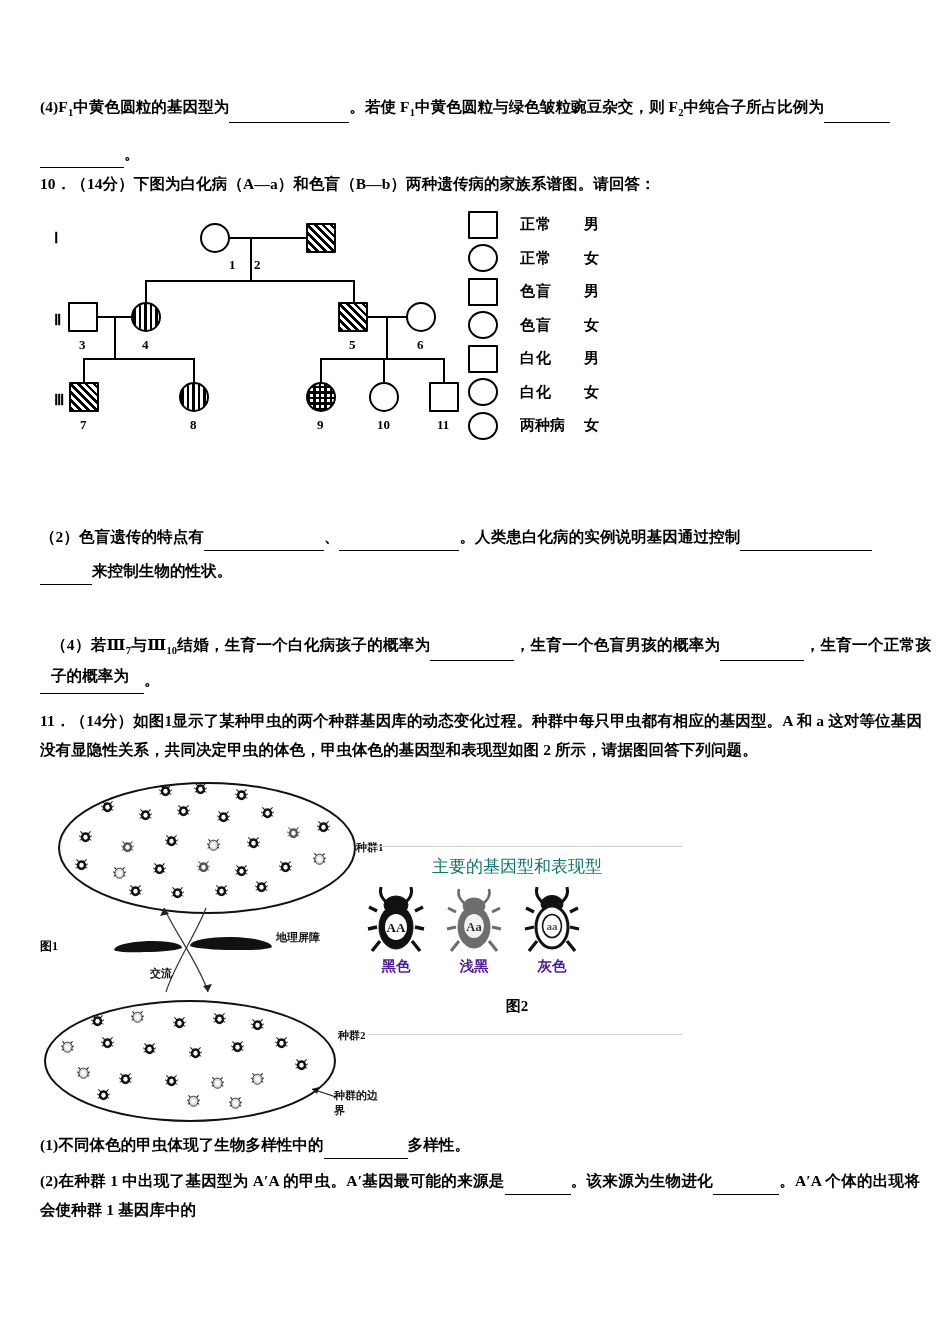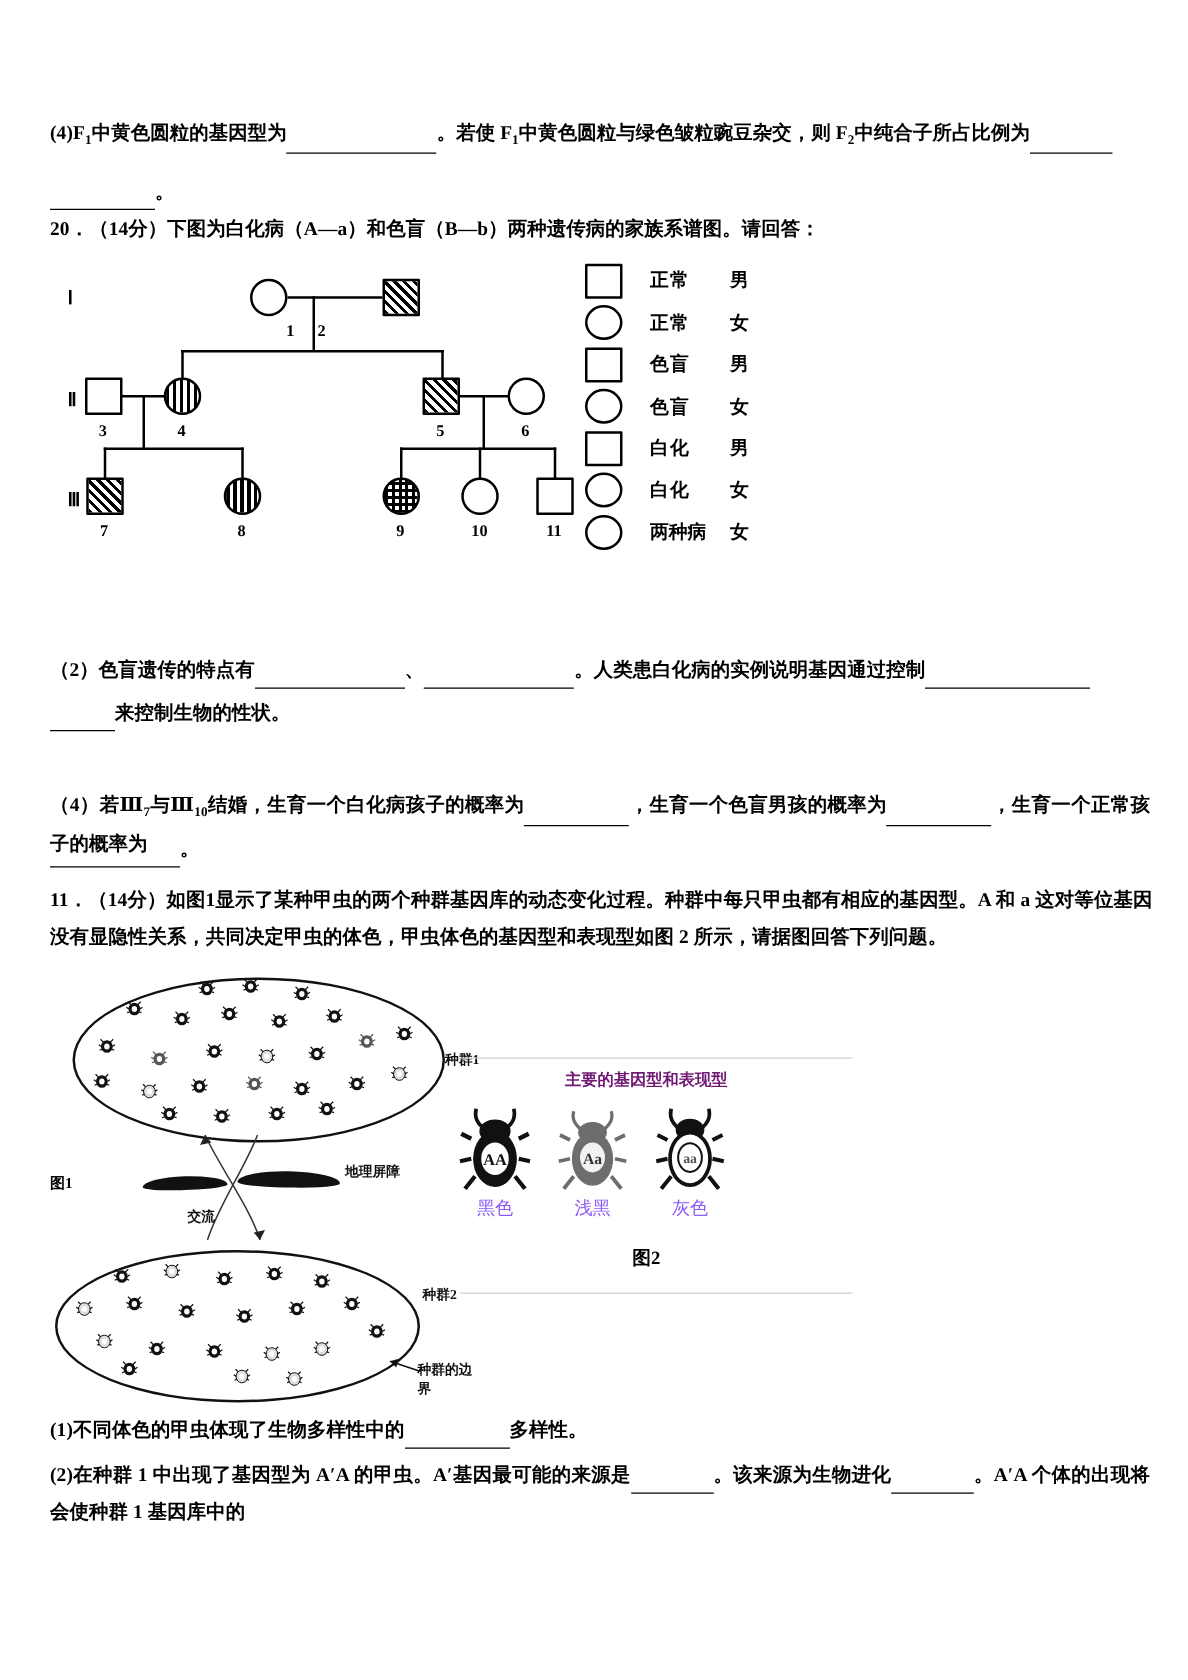"20．" span.lat { text: 20 -> 10 }
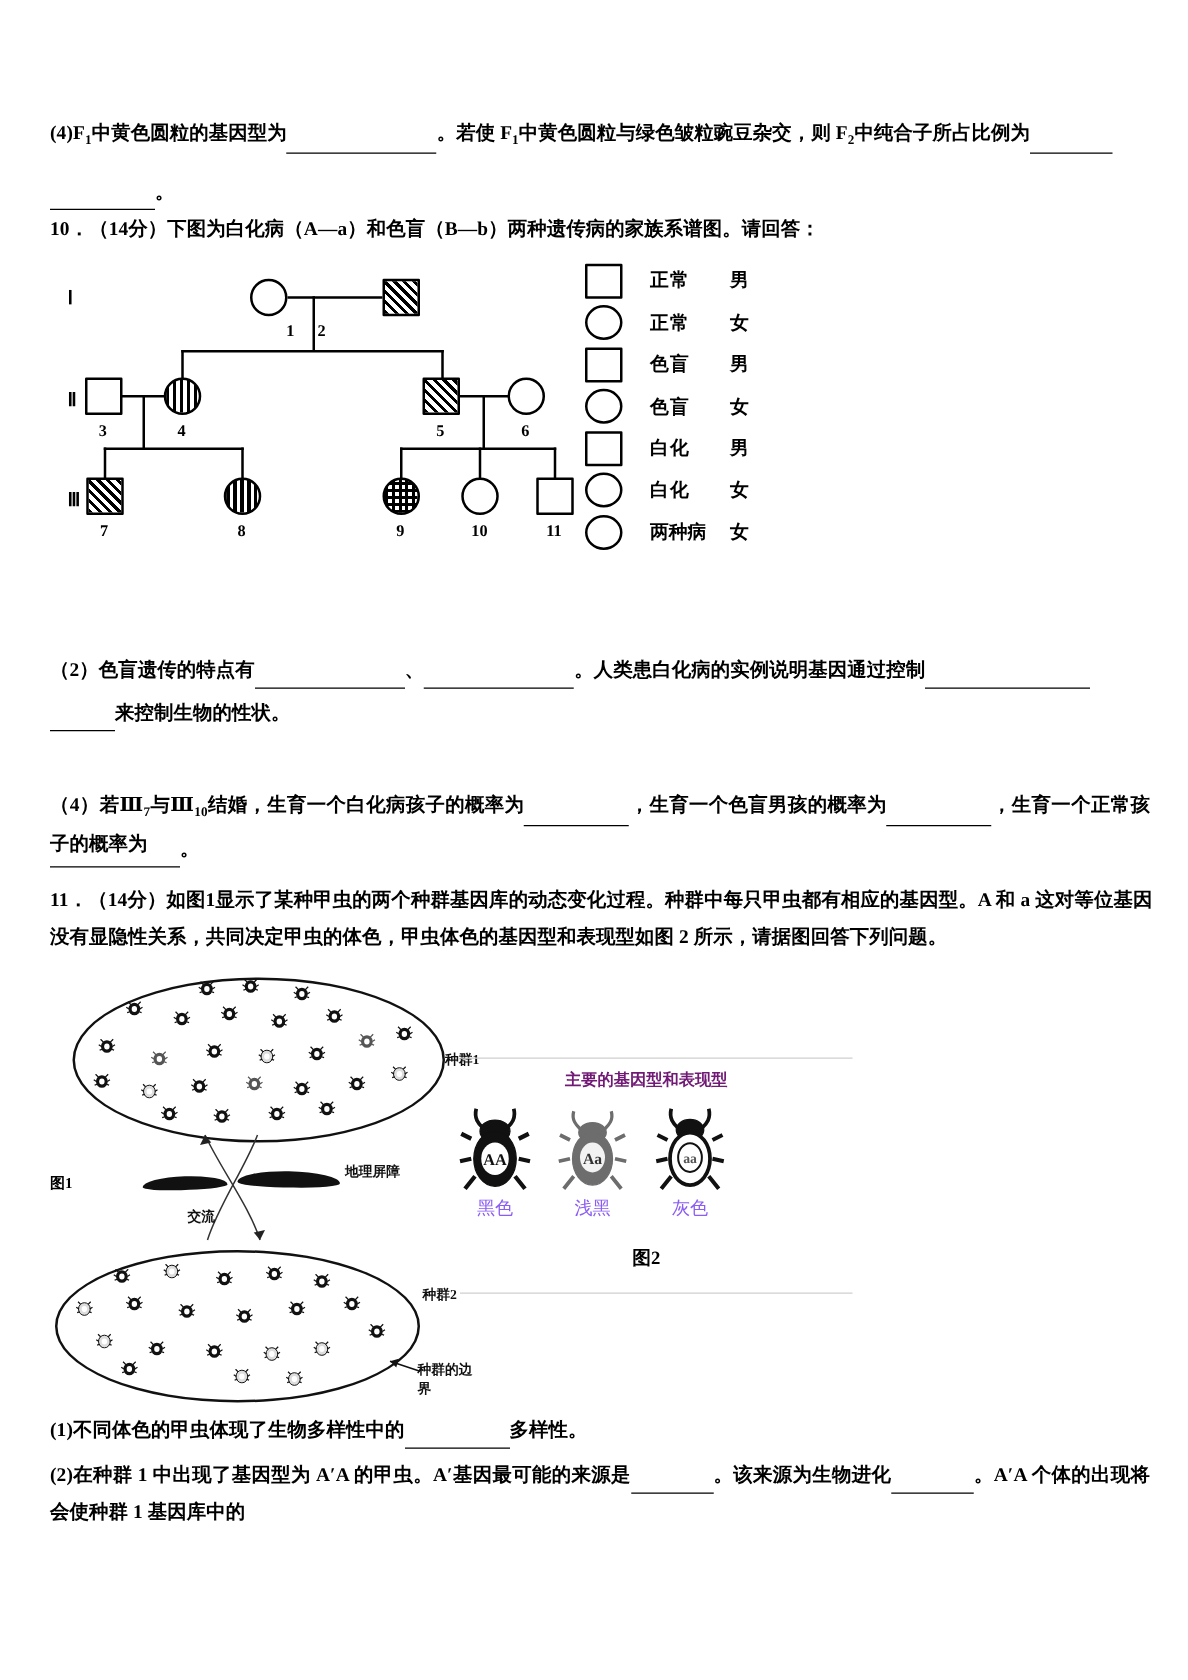"（4）若Ⅲ7与Ⅲ10结婚，生育一个白化病孩子的概率为 ，生育一个色盲男孩的概率为" div.para { left: 40px -> 51px }
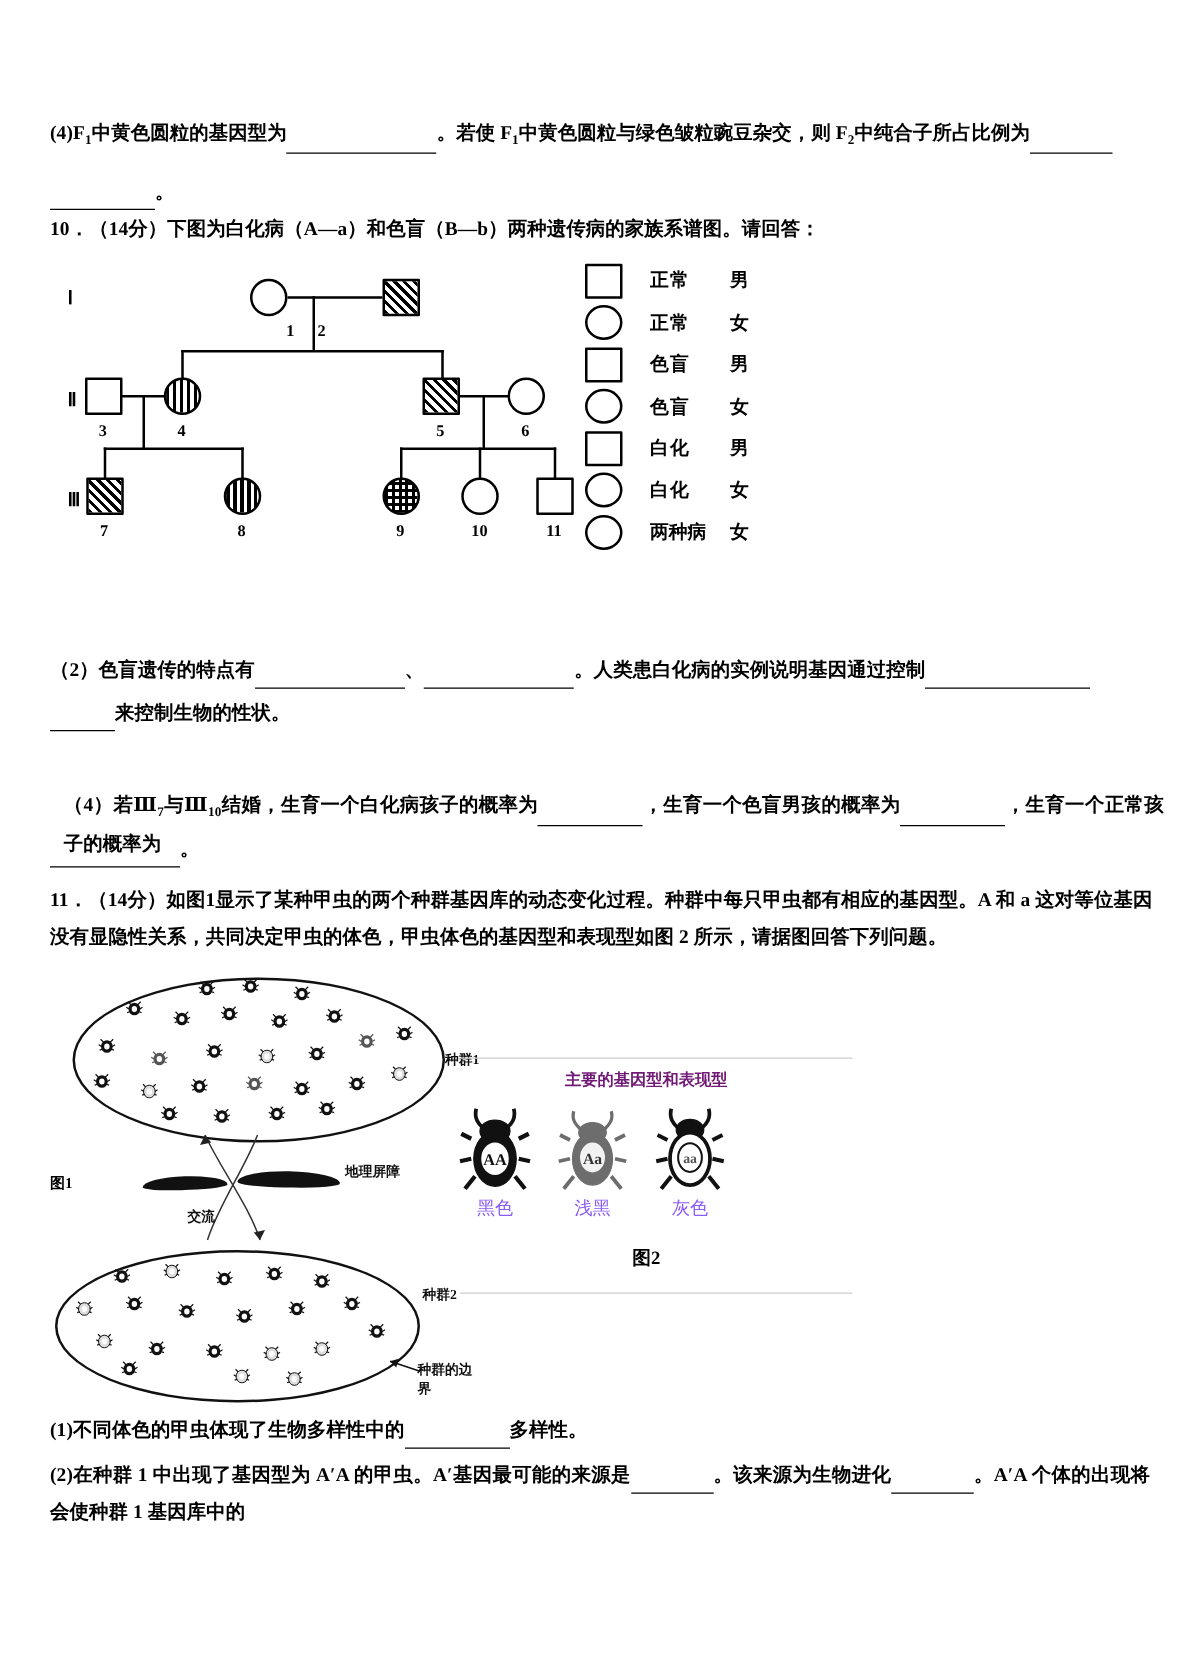"主要的基因型和表现型" #fig2-title { color: #701a75 -> #0f766e; font-size: 13px -> 17px; font-weight: bold -> normal }
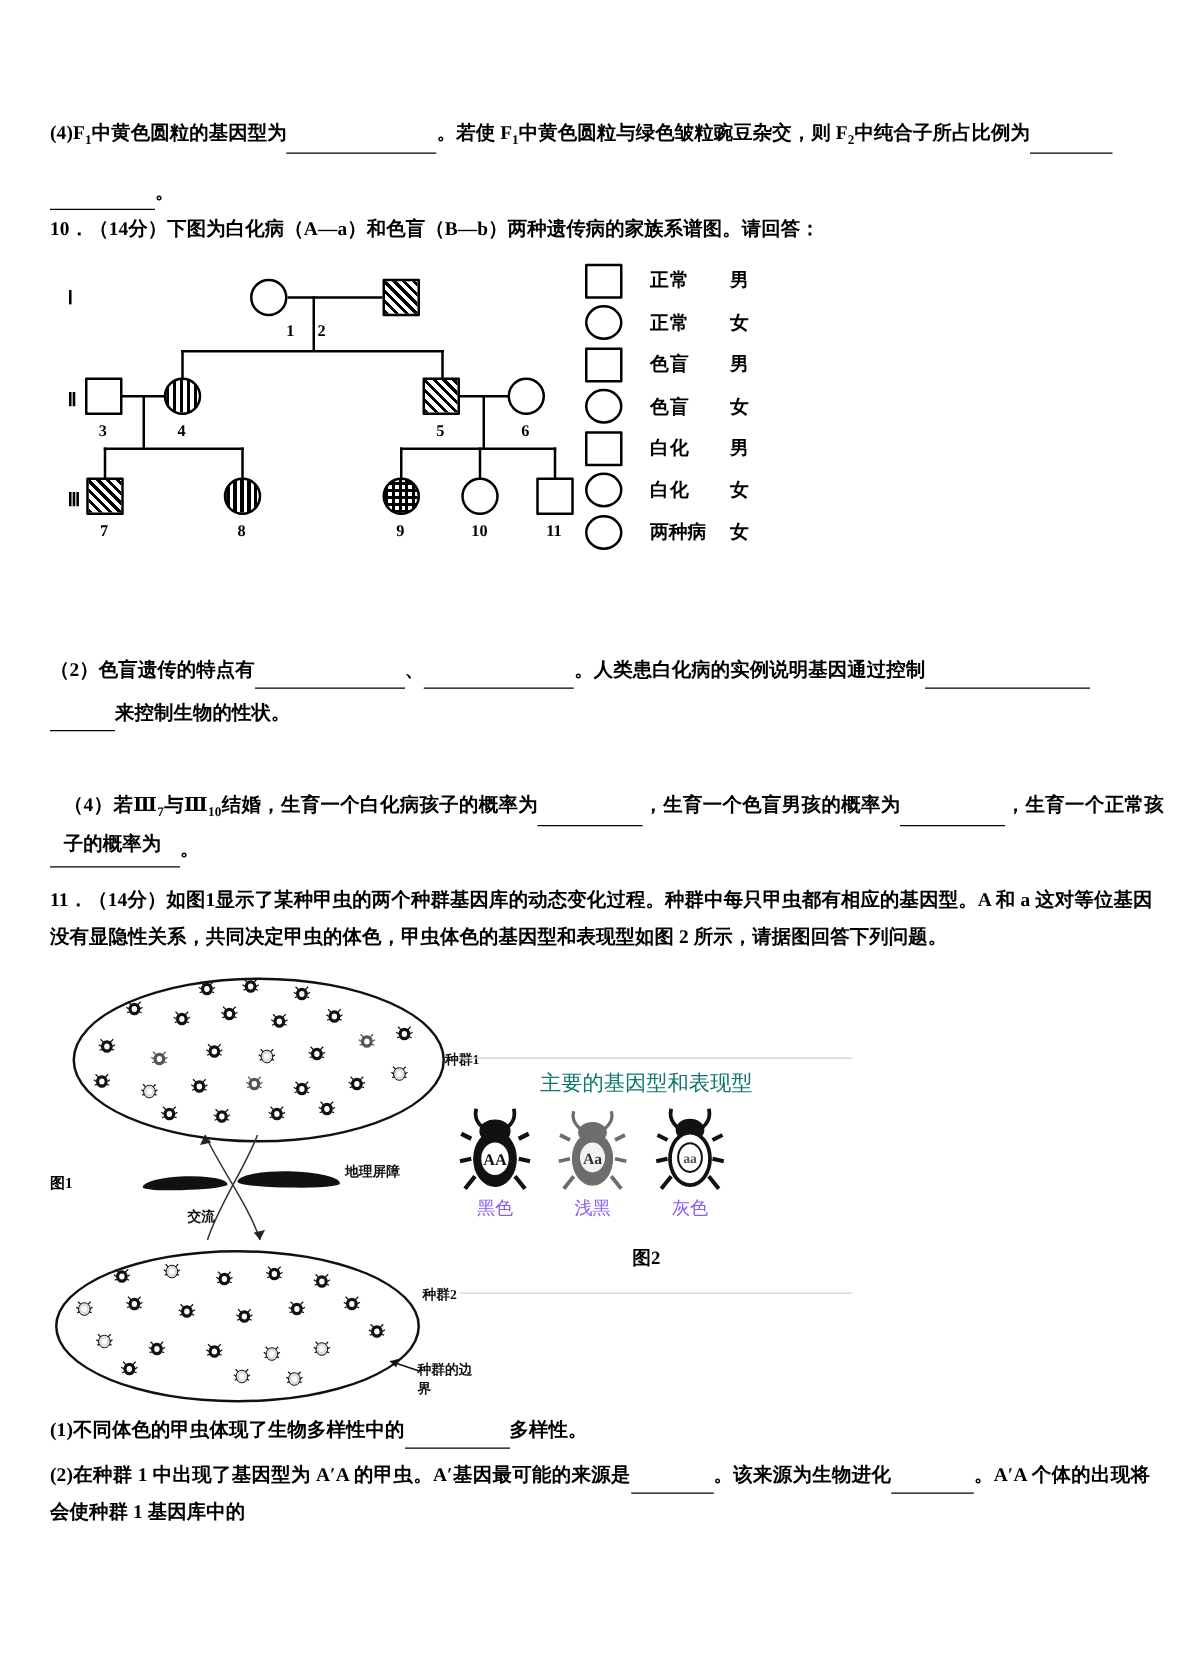"黑色" .bt-name { color: #8b5cf6 -> #4c1d95; font-weight: normal -> bold }
